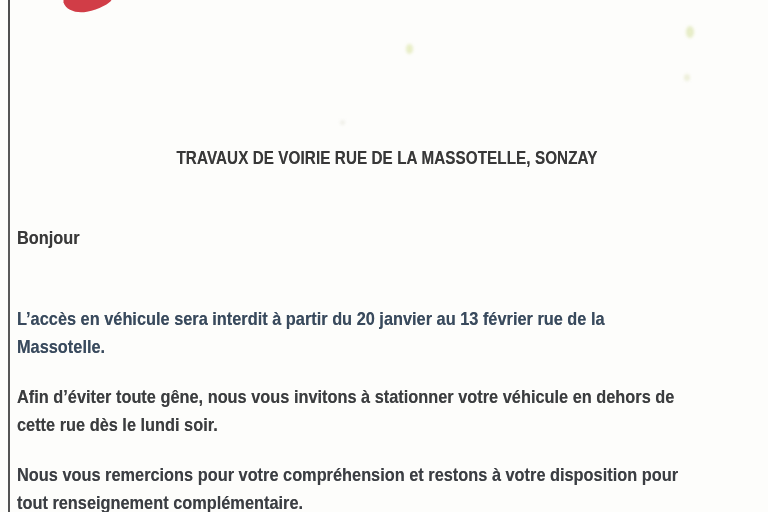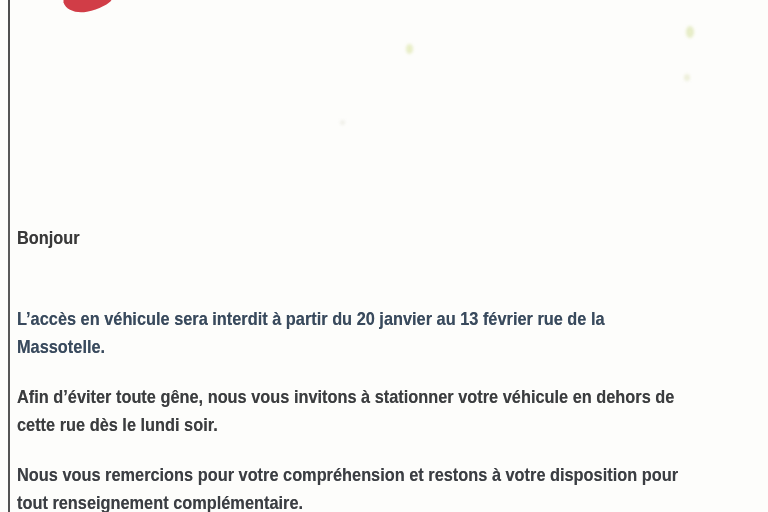"TRAVAUX DE VOIRIE RUE DE" div.title-row { html: none -> <div> <span>TRAVAUX DE VOIRIE RUE DE LA MASSOTELLE, SONZAY</span> </div> }
